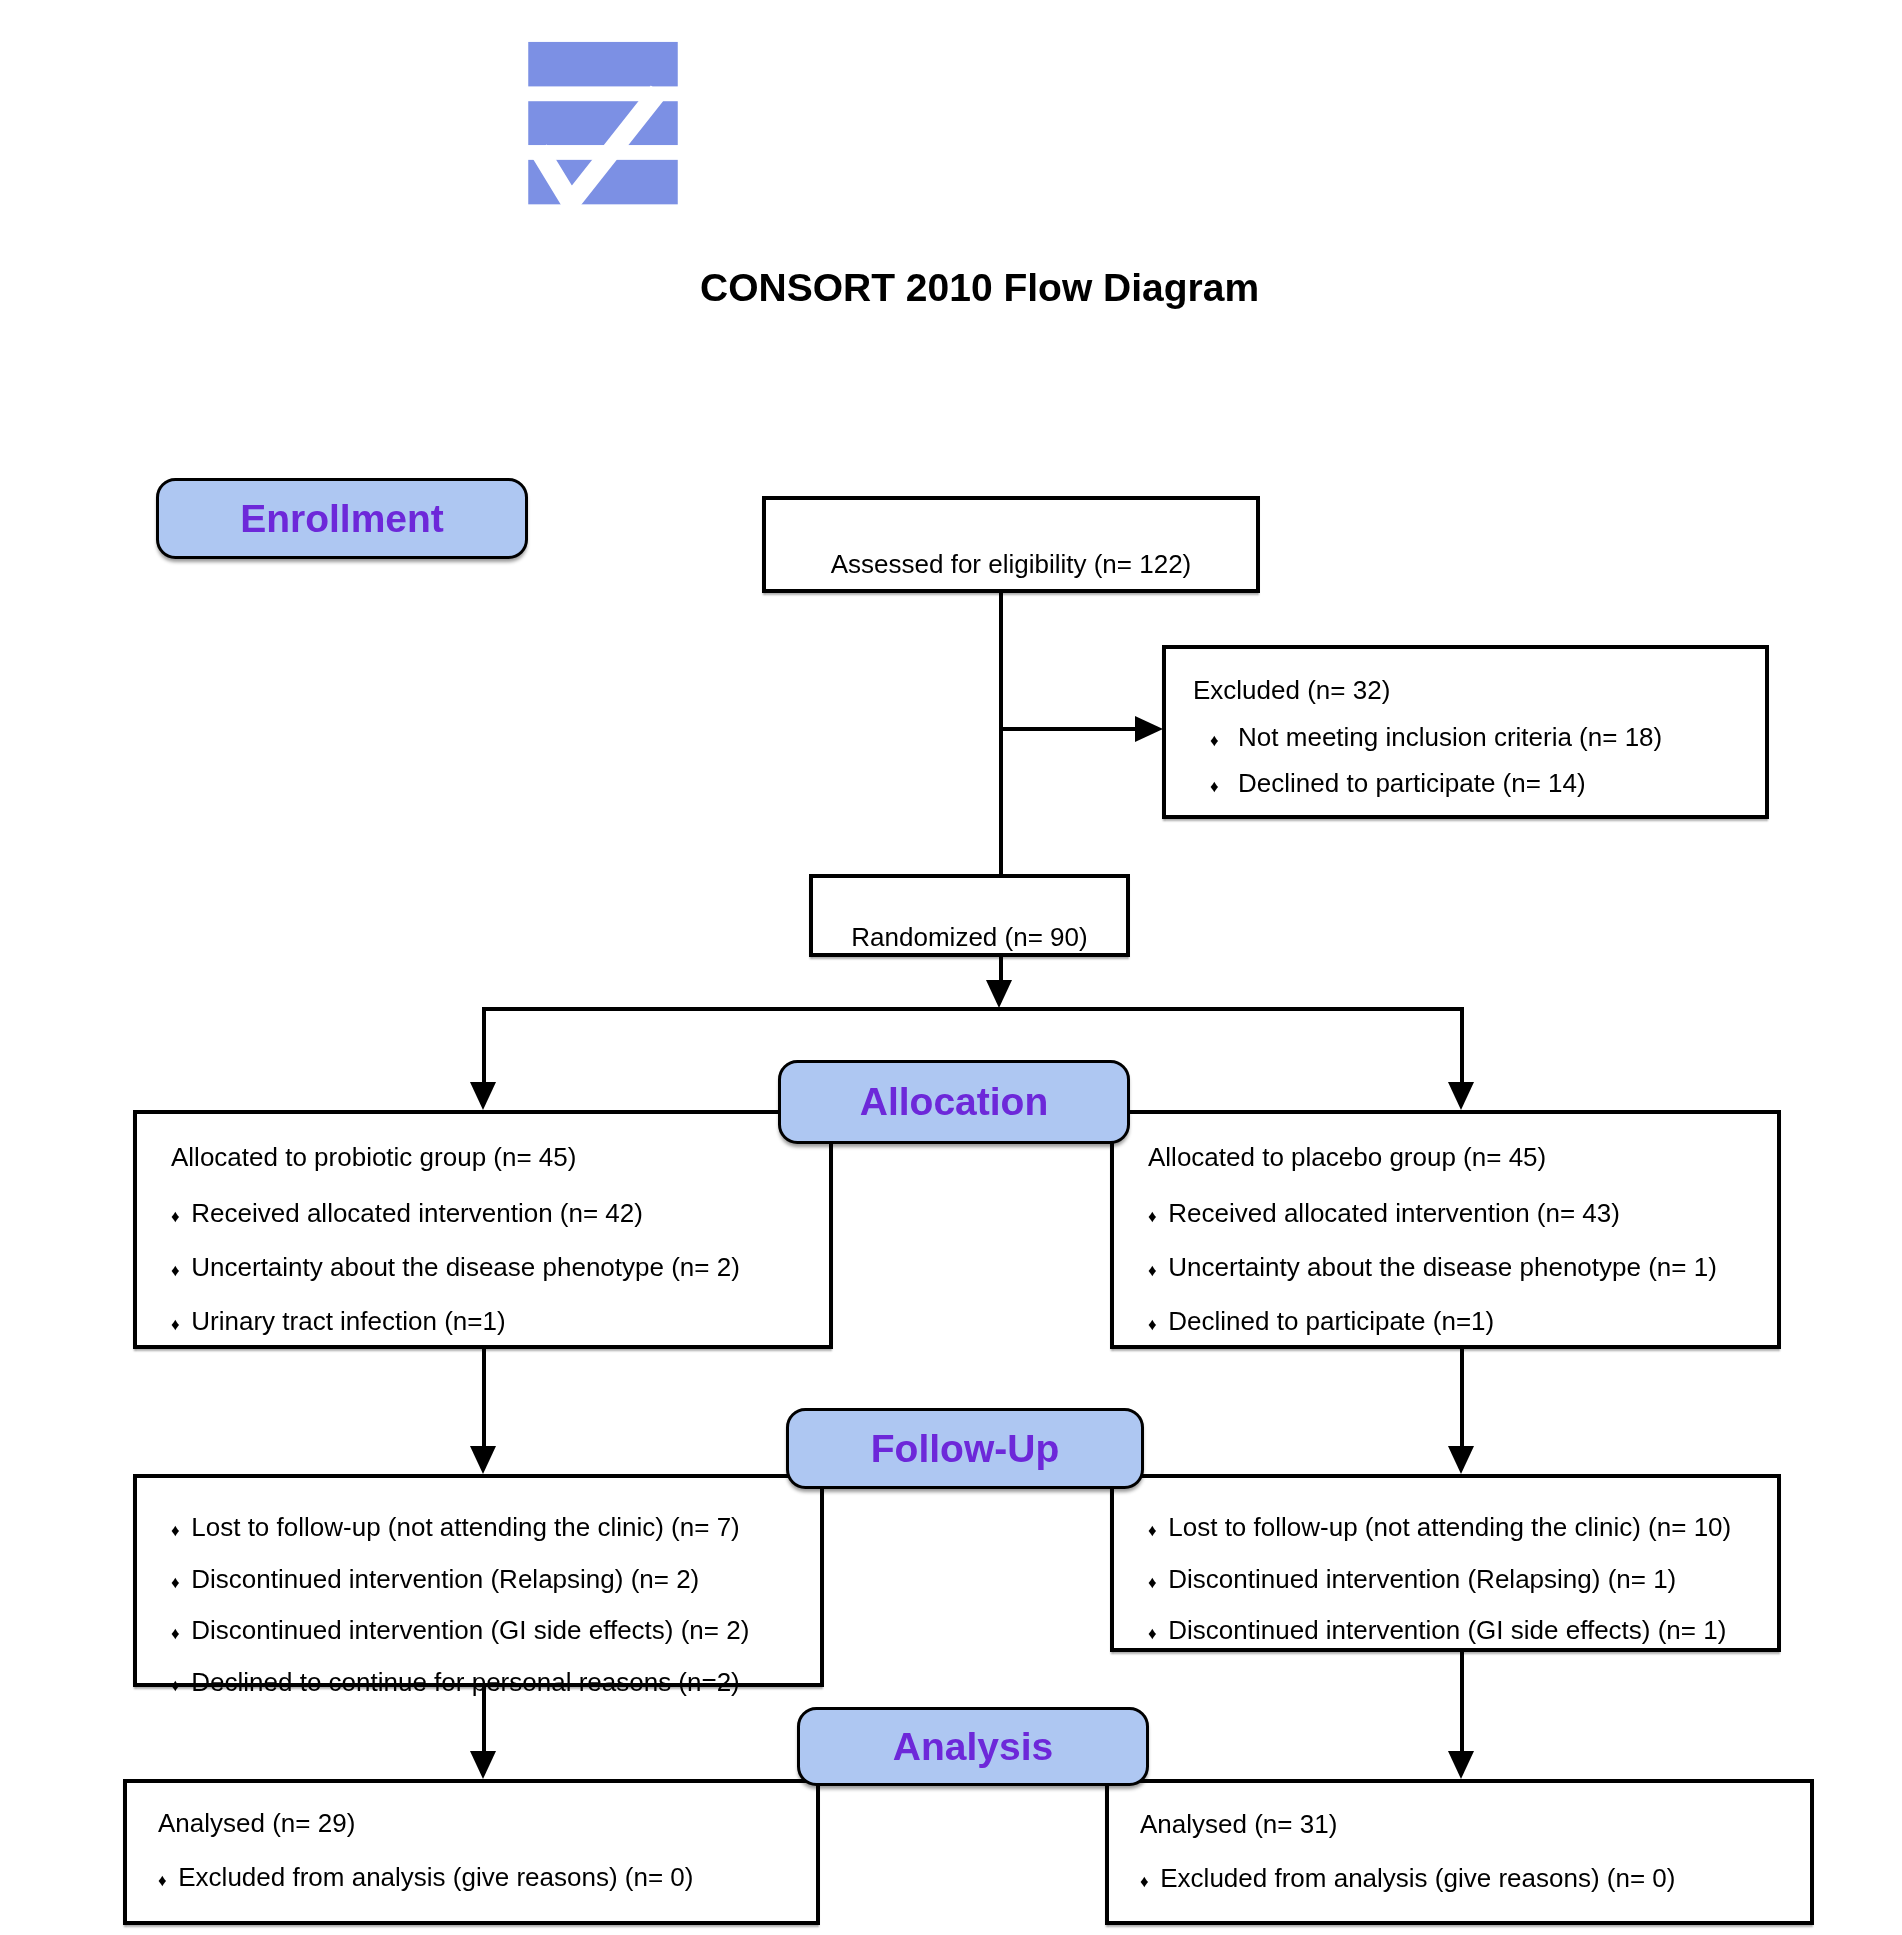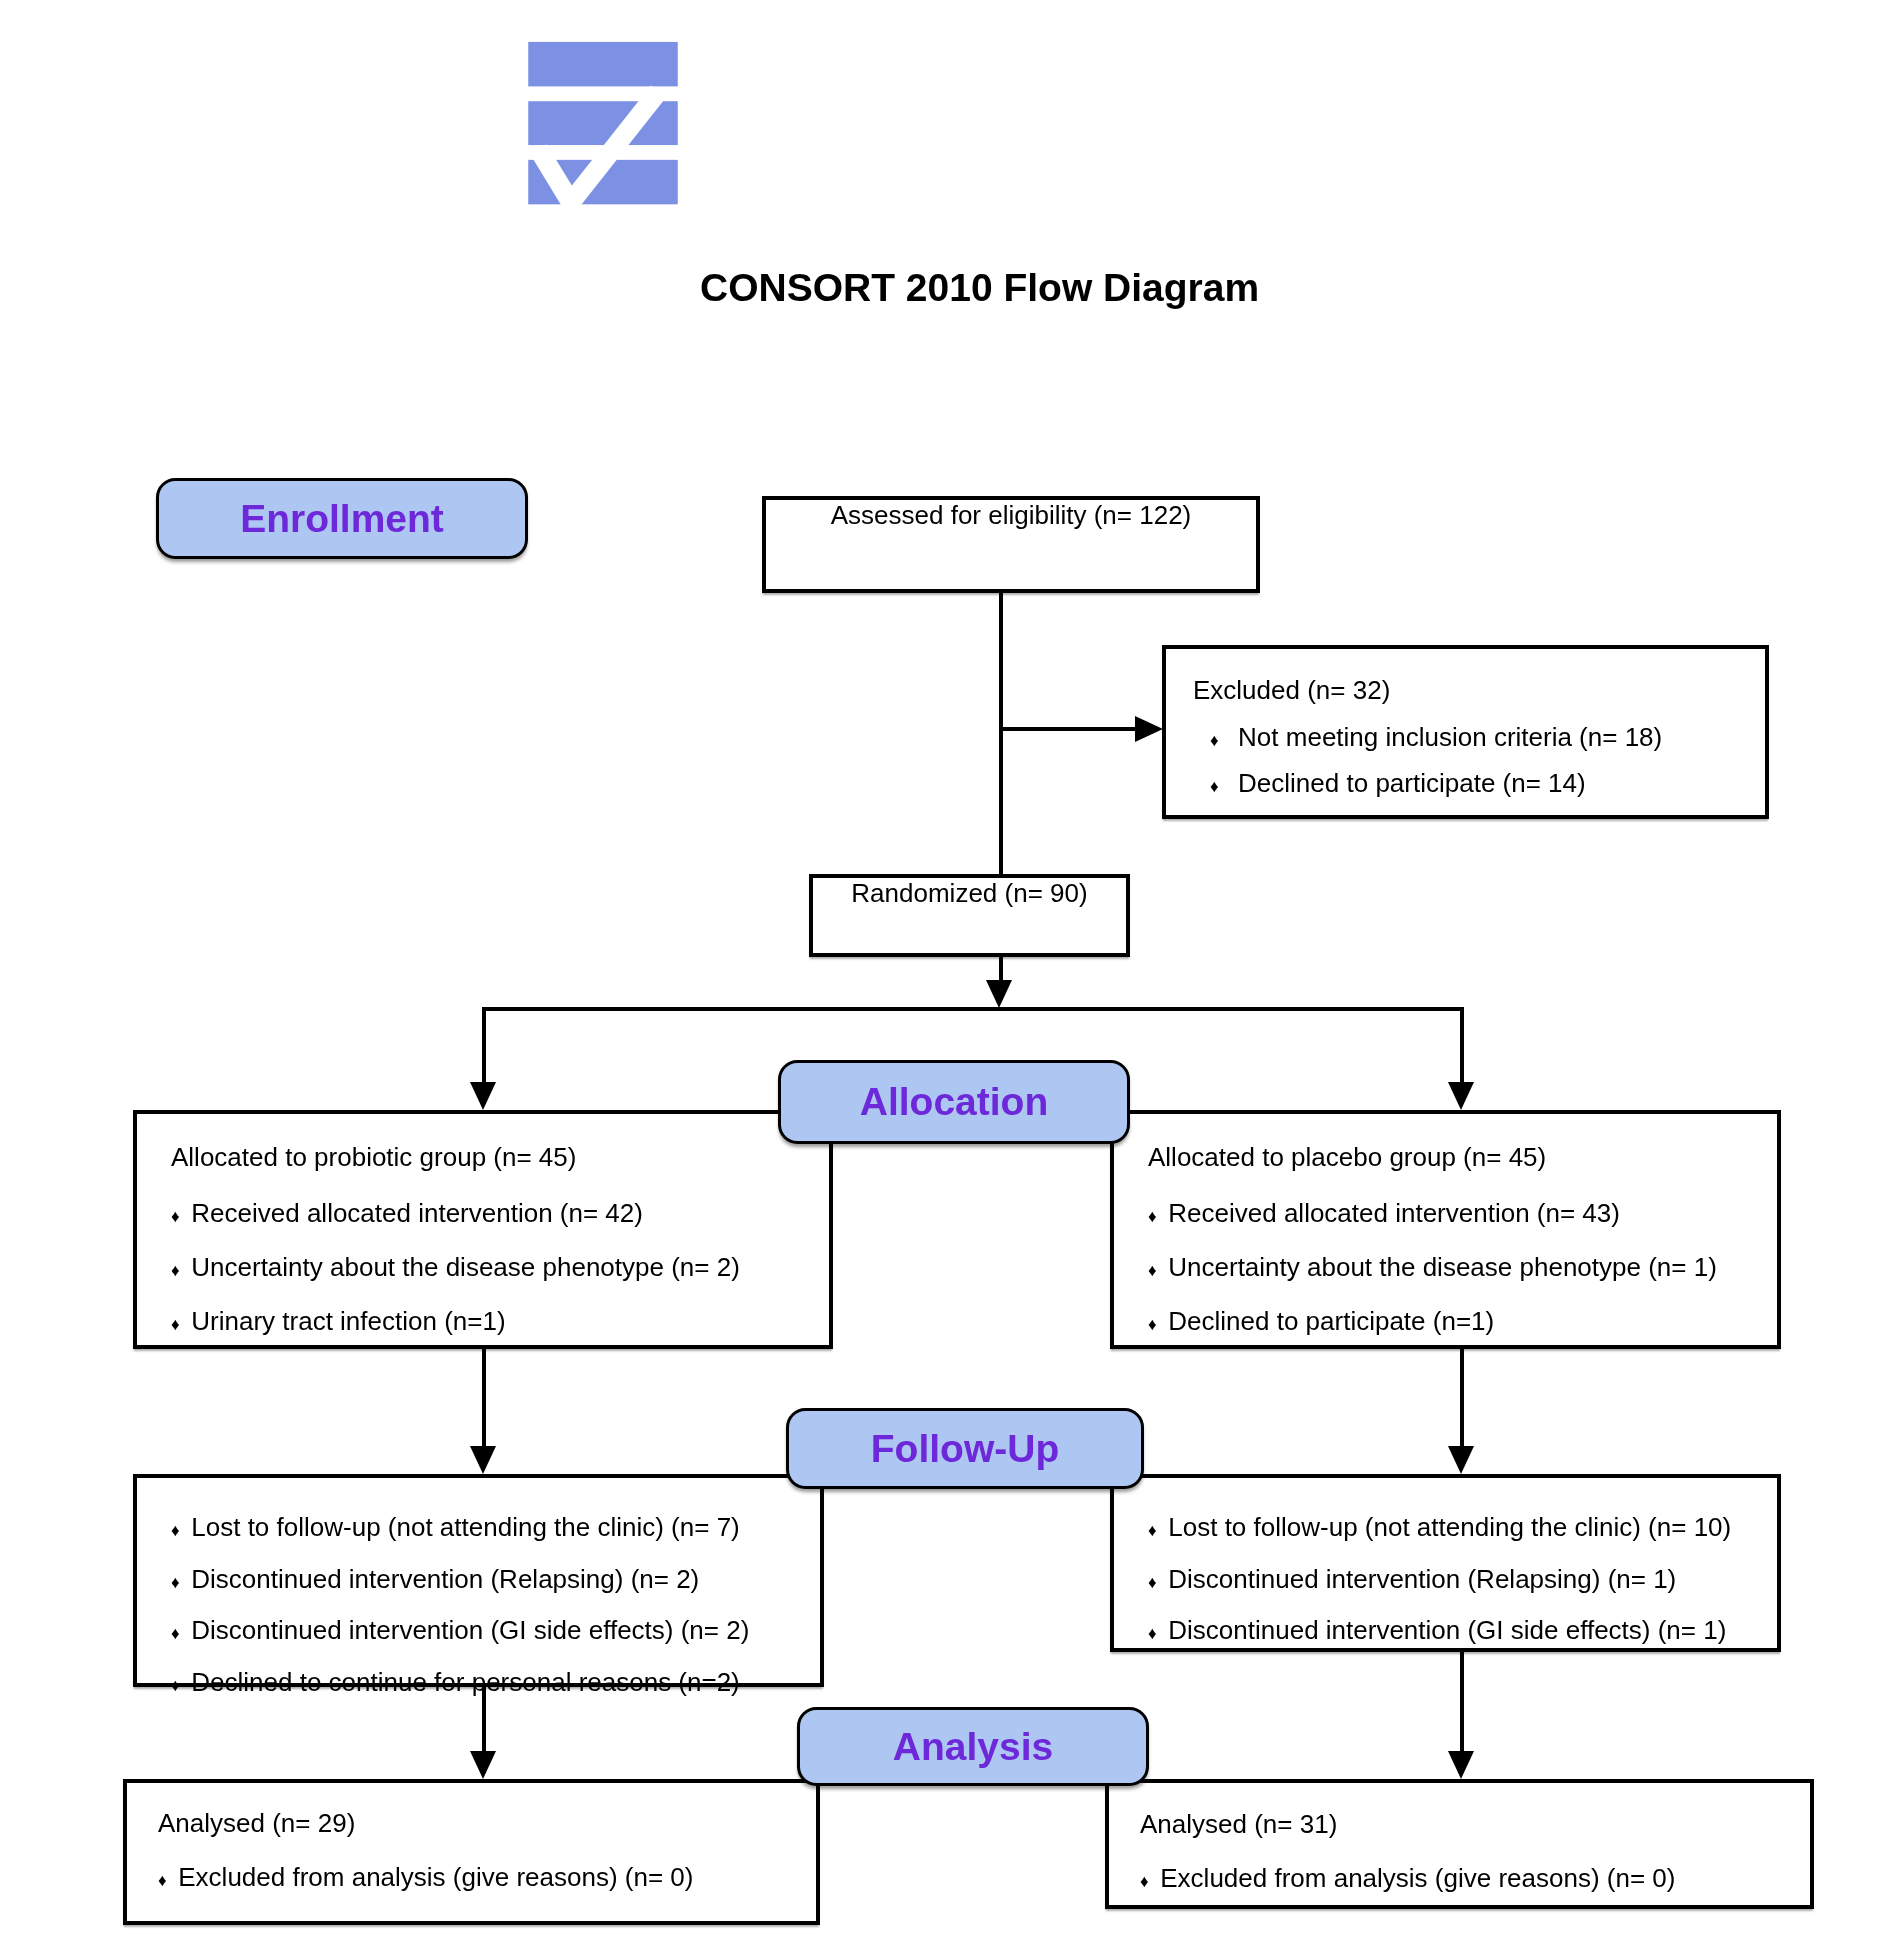"Assessed for eligibility (n= 122)" .center { align-items: flex-start -> flex-end }
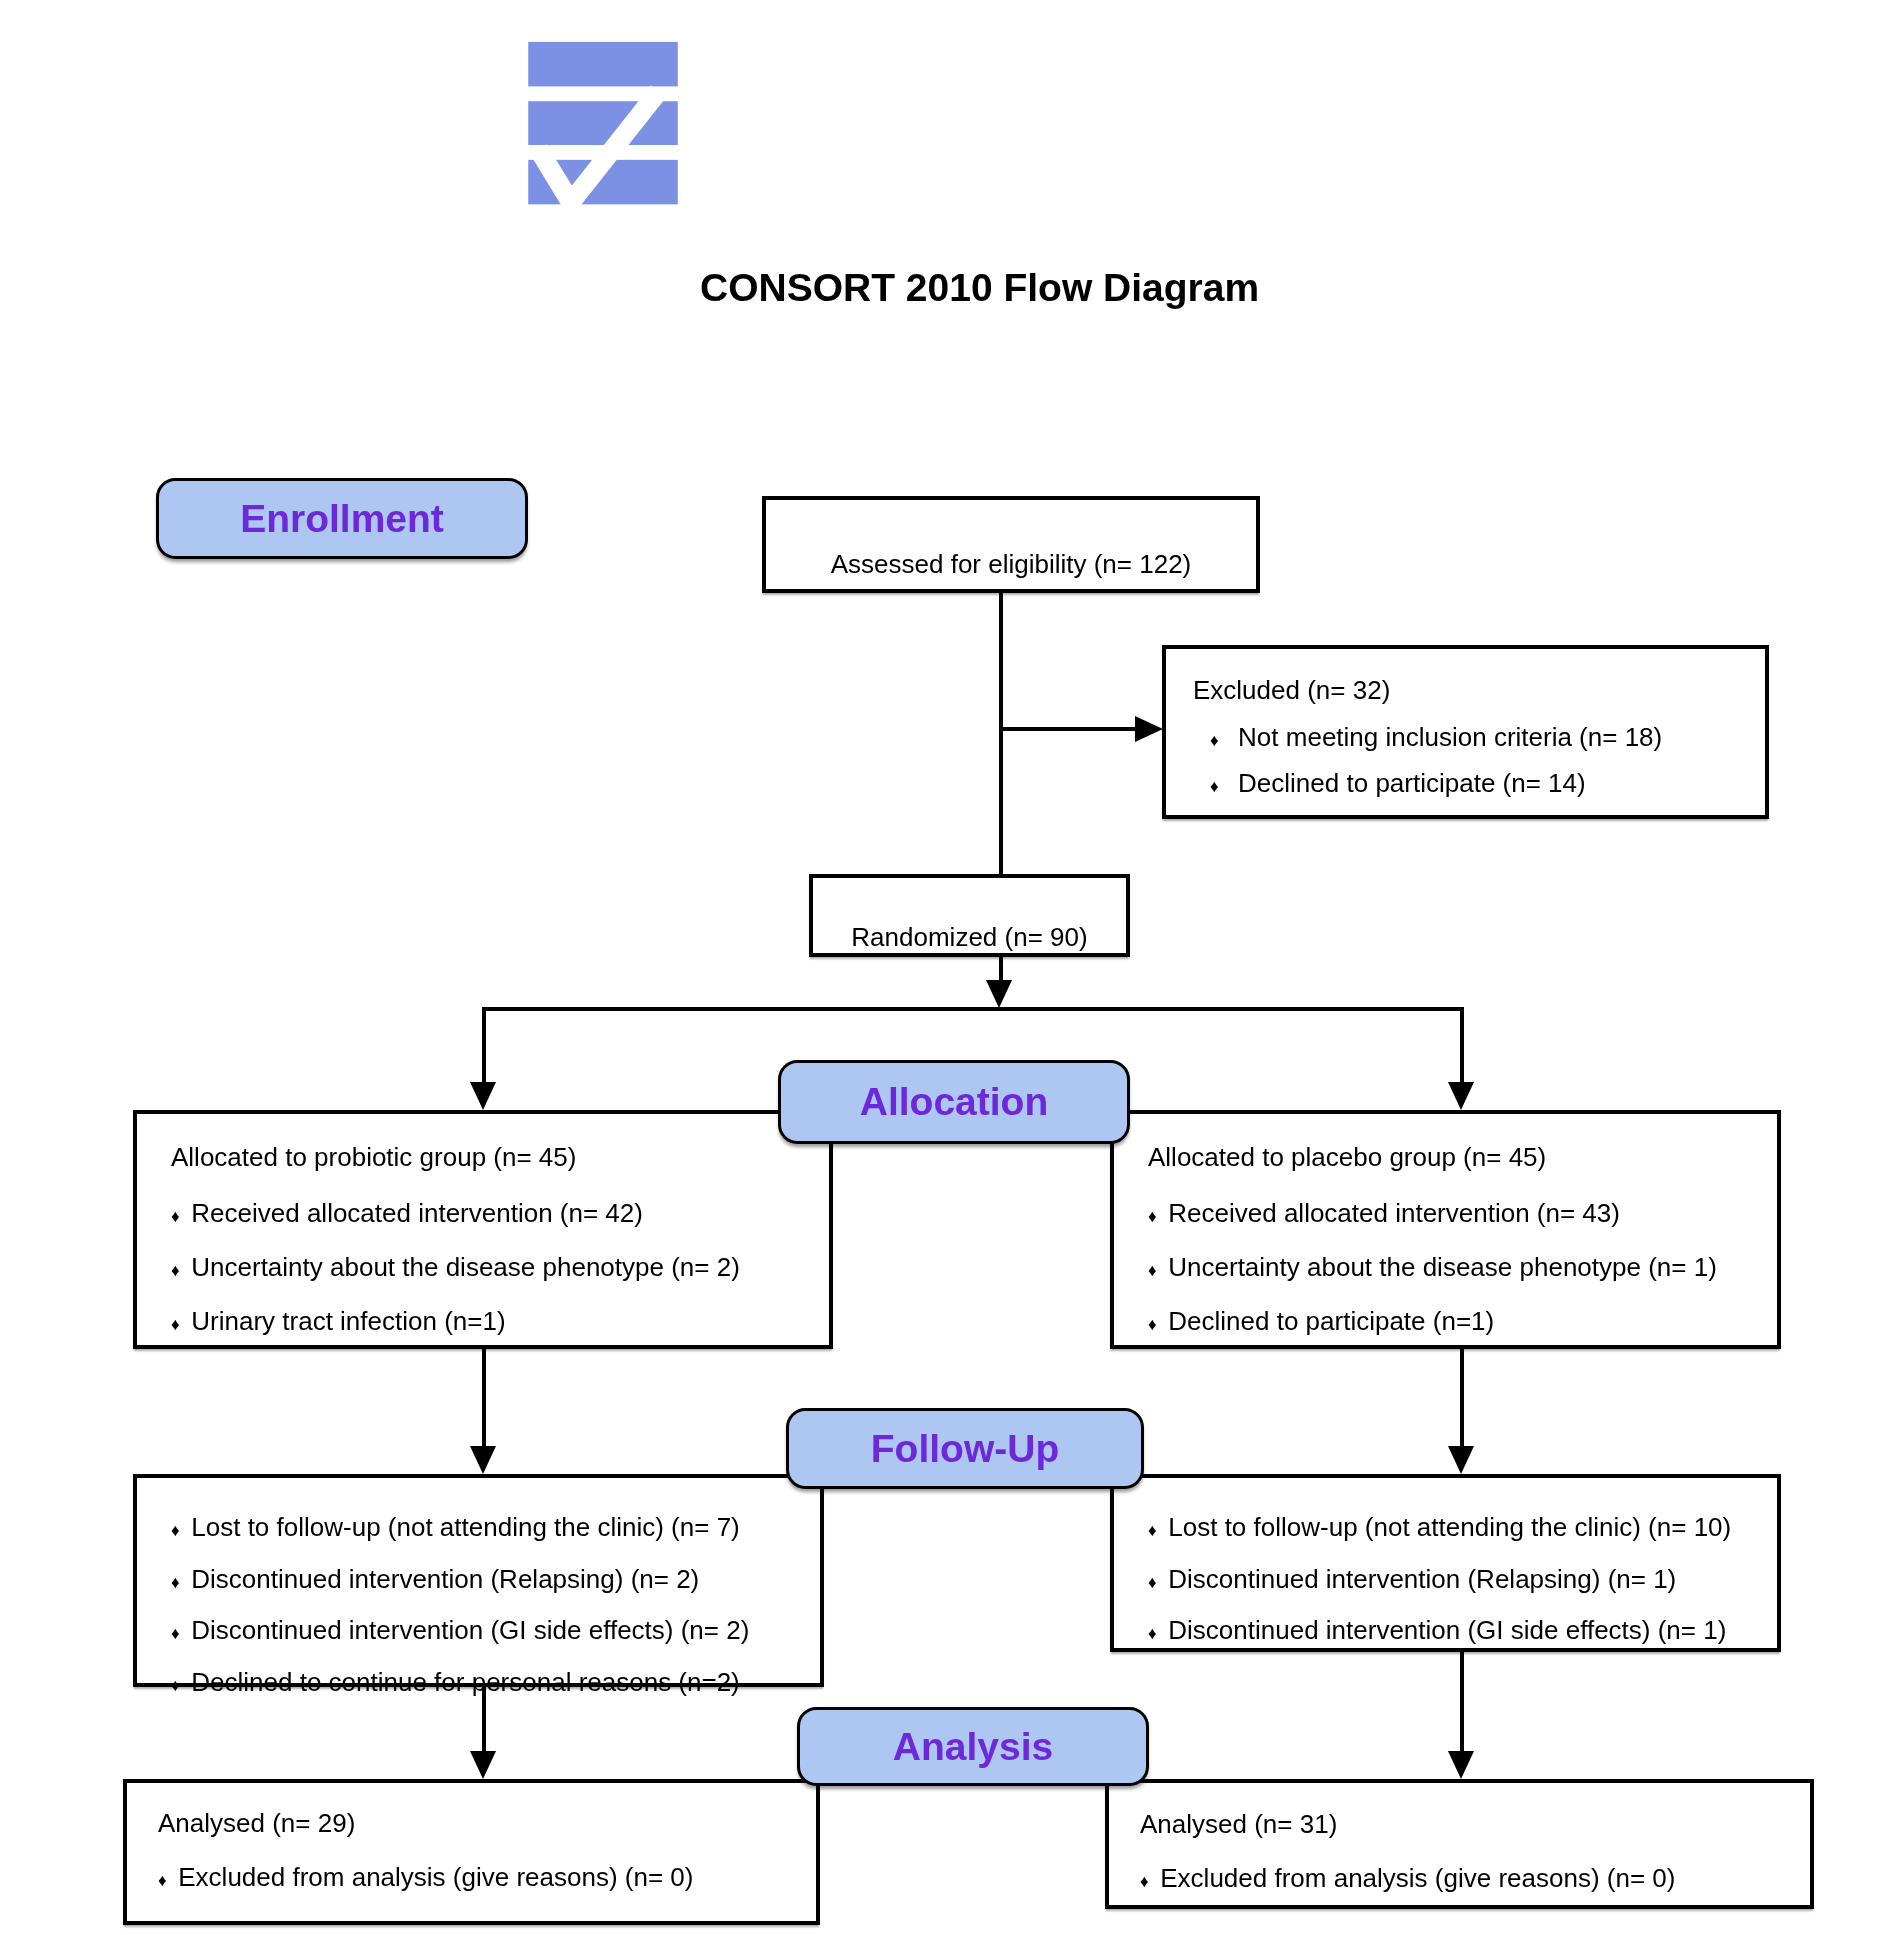"Analysed (n= 31)" .box-an-right { height: 130px -> 146px }
